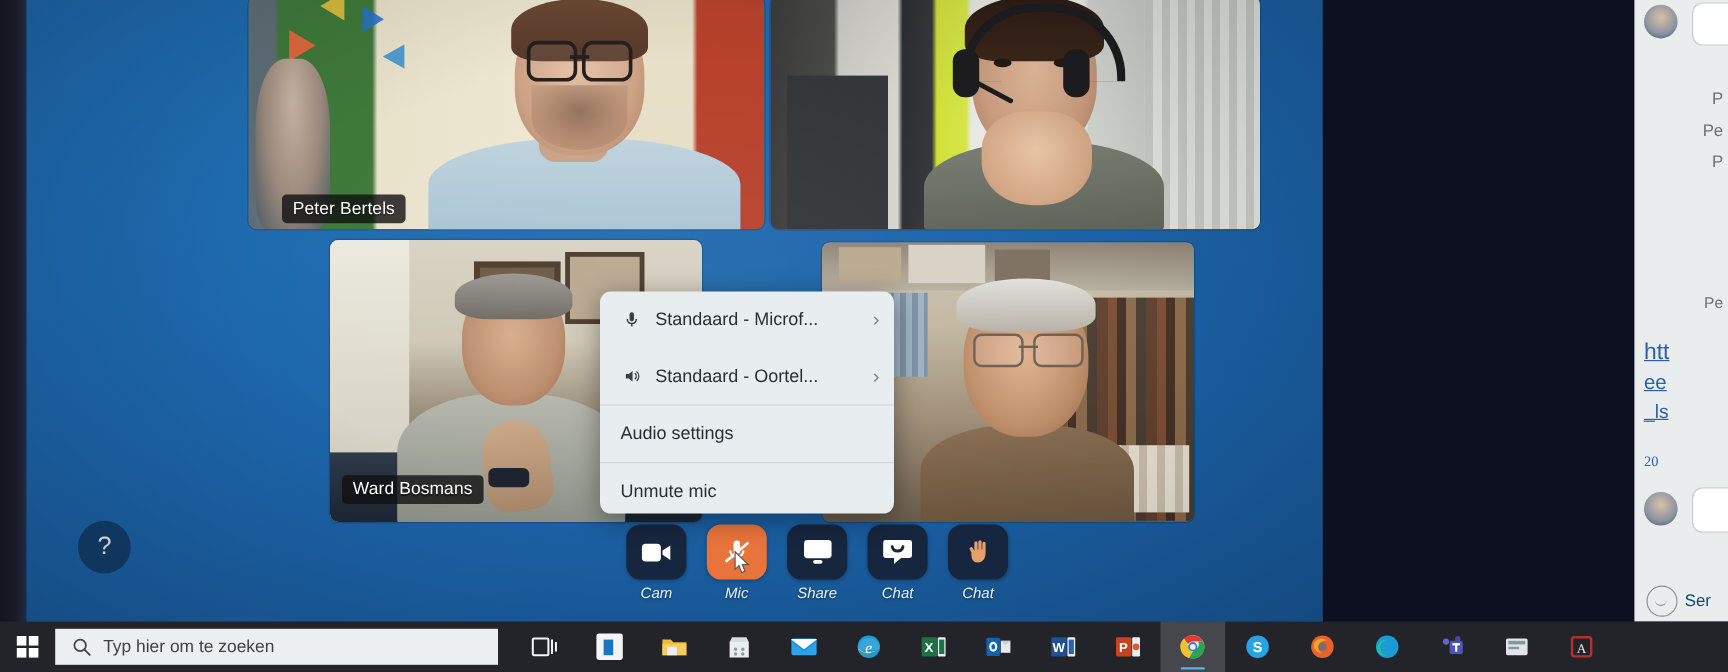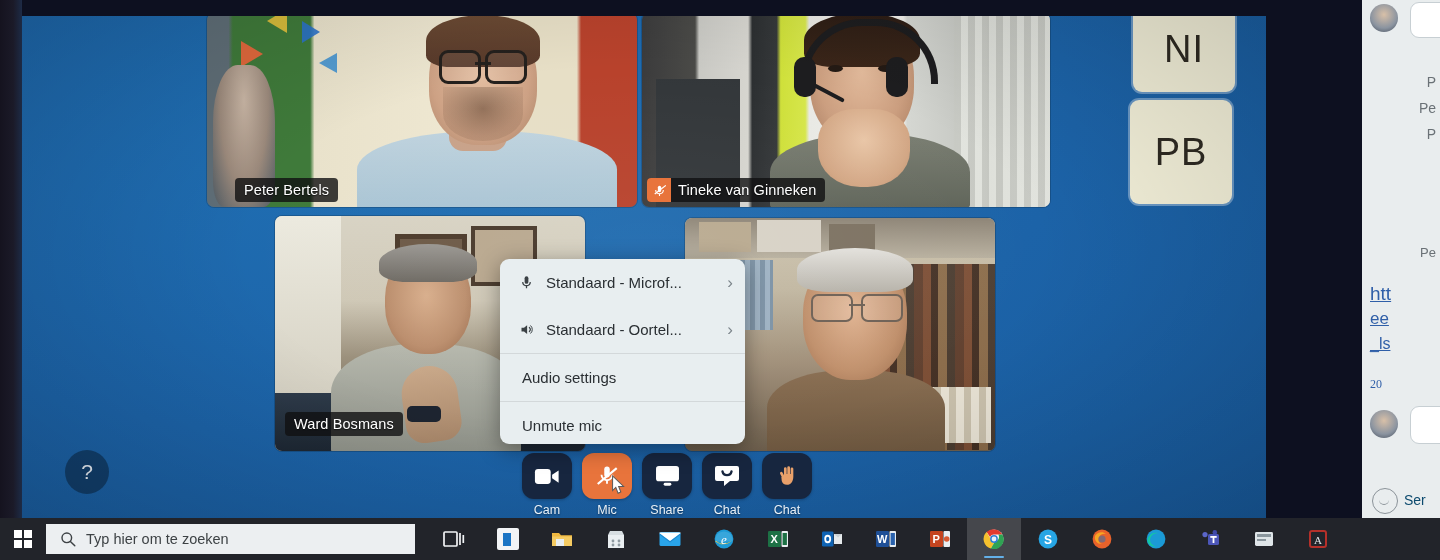"Peter Bertels" .stage { top: 16px -> 0; width: 1244px -> 1080px }
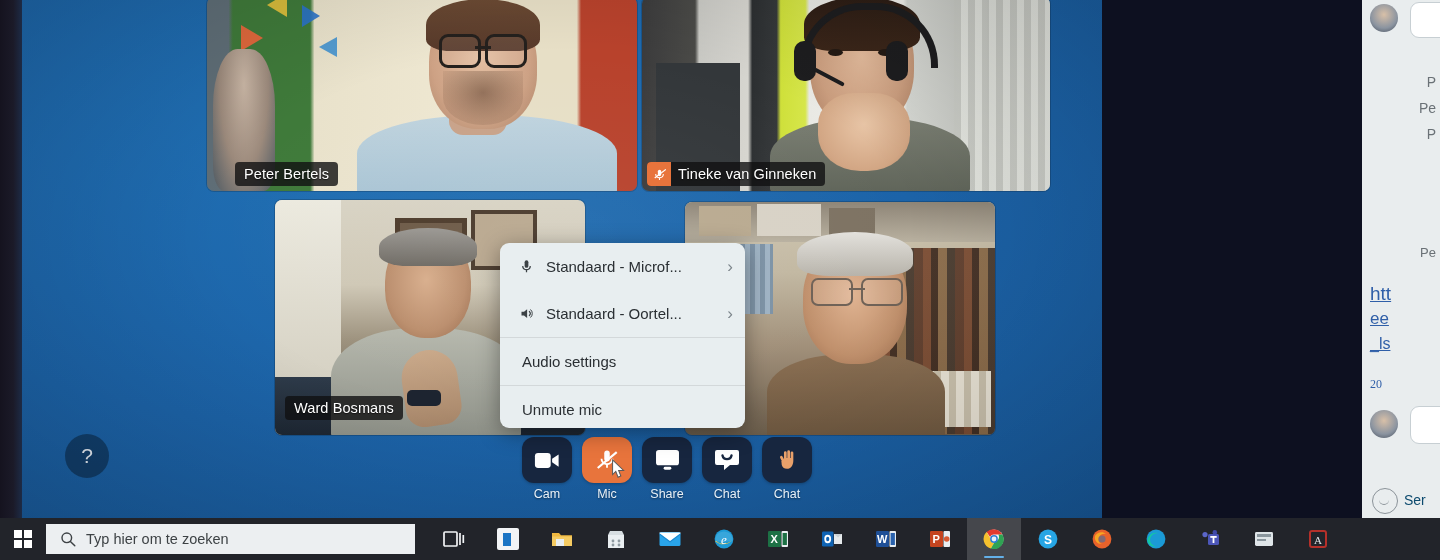"Tineke van Ginneken" div.name-badge { html: <div> <span> <svg> <path></path> <path></path> <rect></rect> </svg> </span> <span>Tineke van Ginneken</span> </div> -> none }
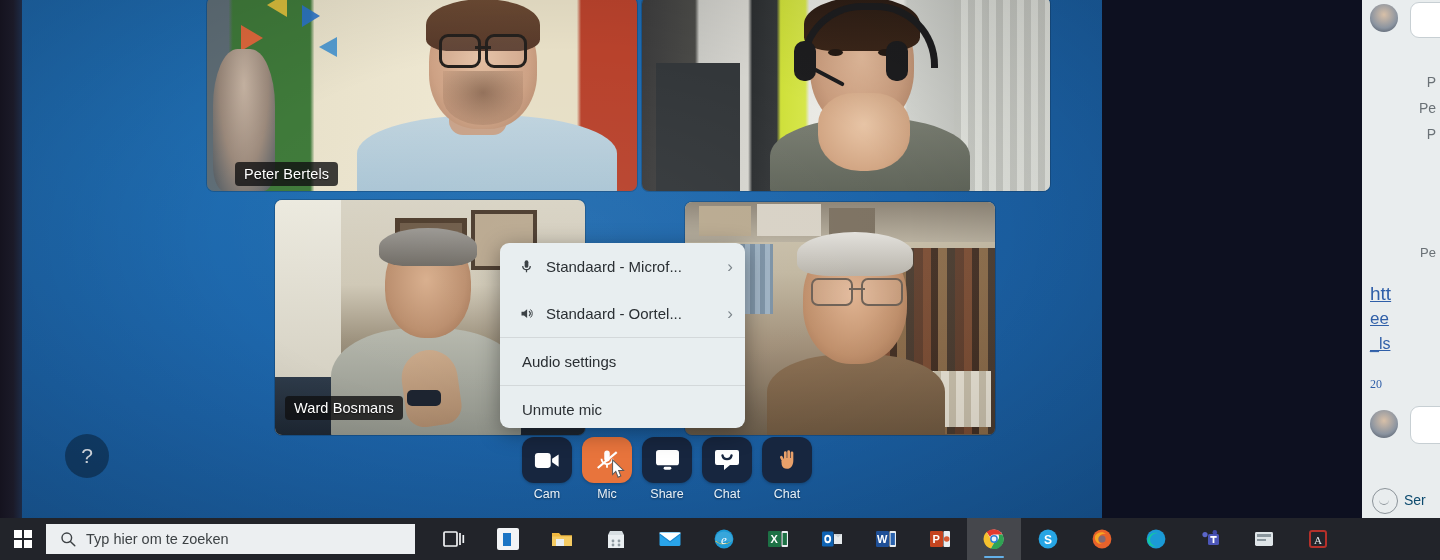"Audio settings" .menu-row.plain { padding-left: 22px -> 17px }
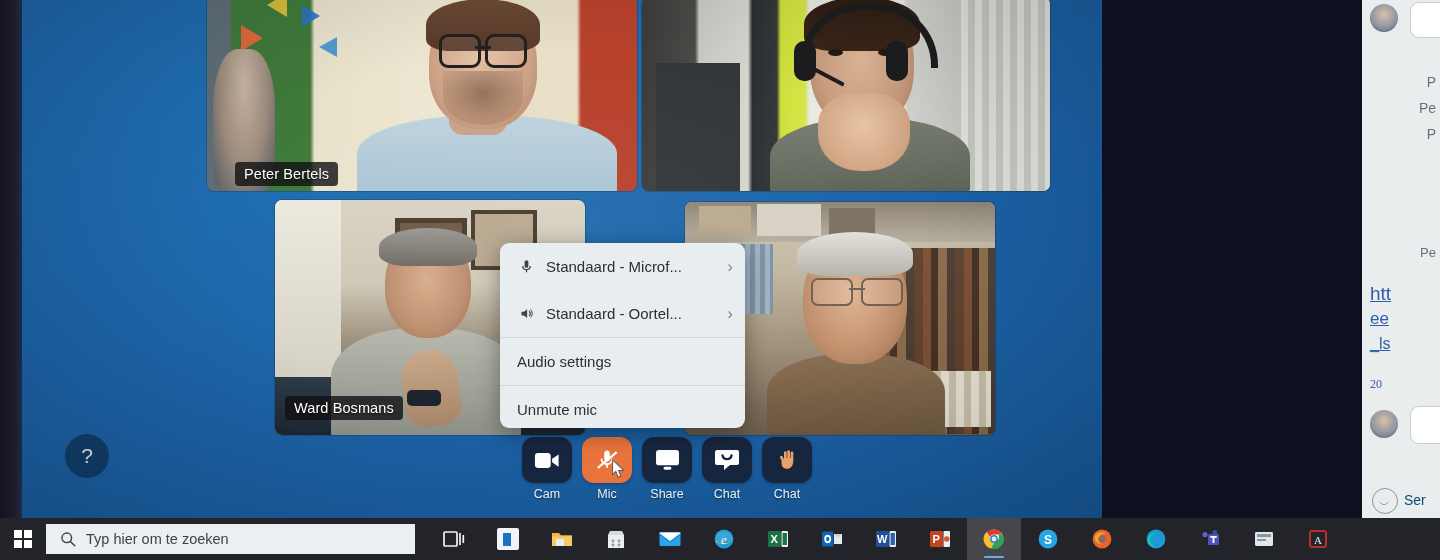"Cam" #control-bar { font-style: none -> italic; gap: 10px -> 17px }
